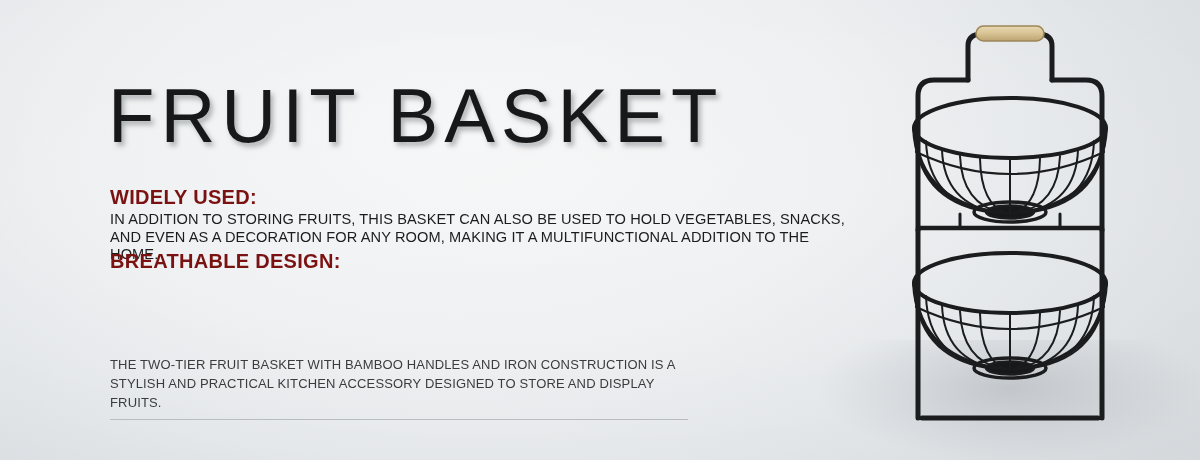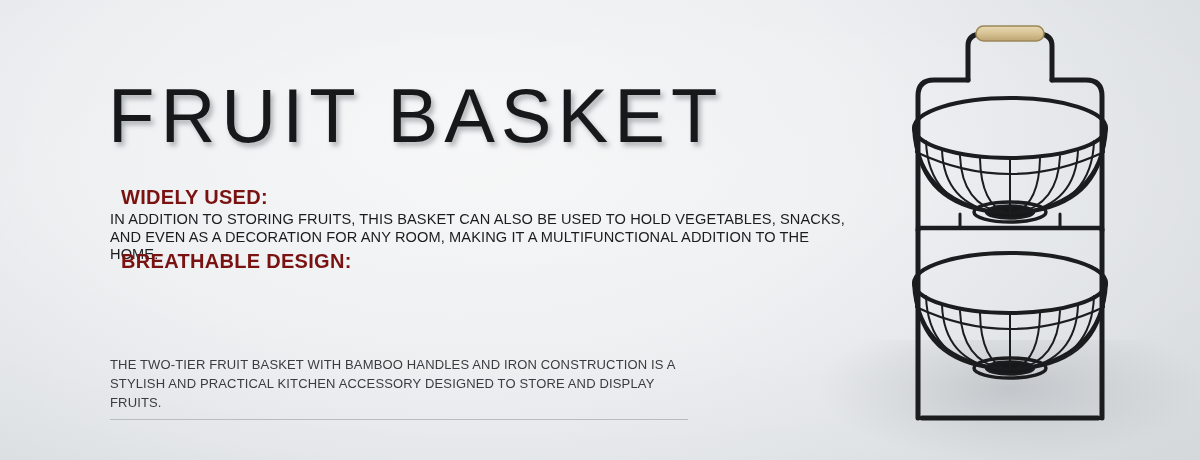"WIDELY USED:" .sec-title { margin: 0 0 2px 11px -> 0 0 2px 0 }
